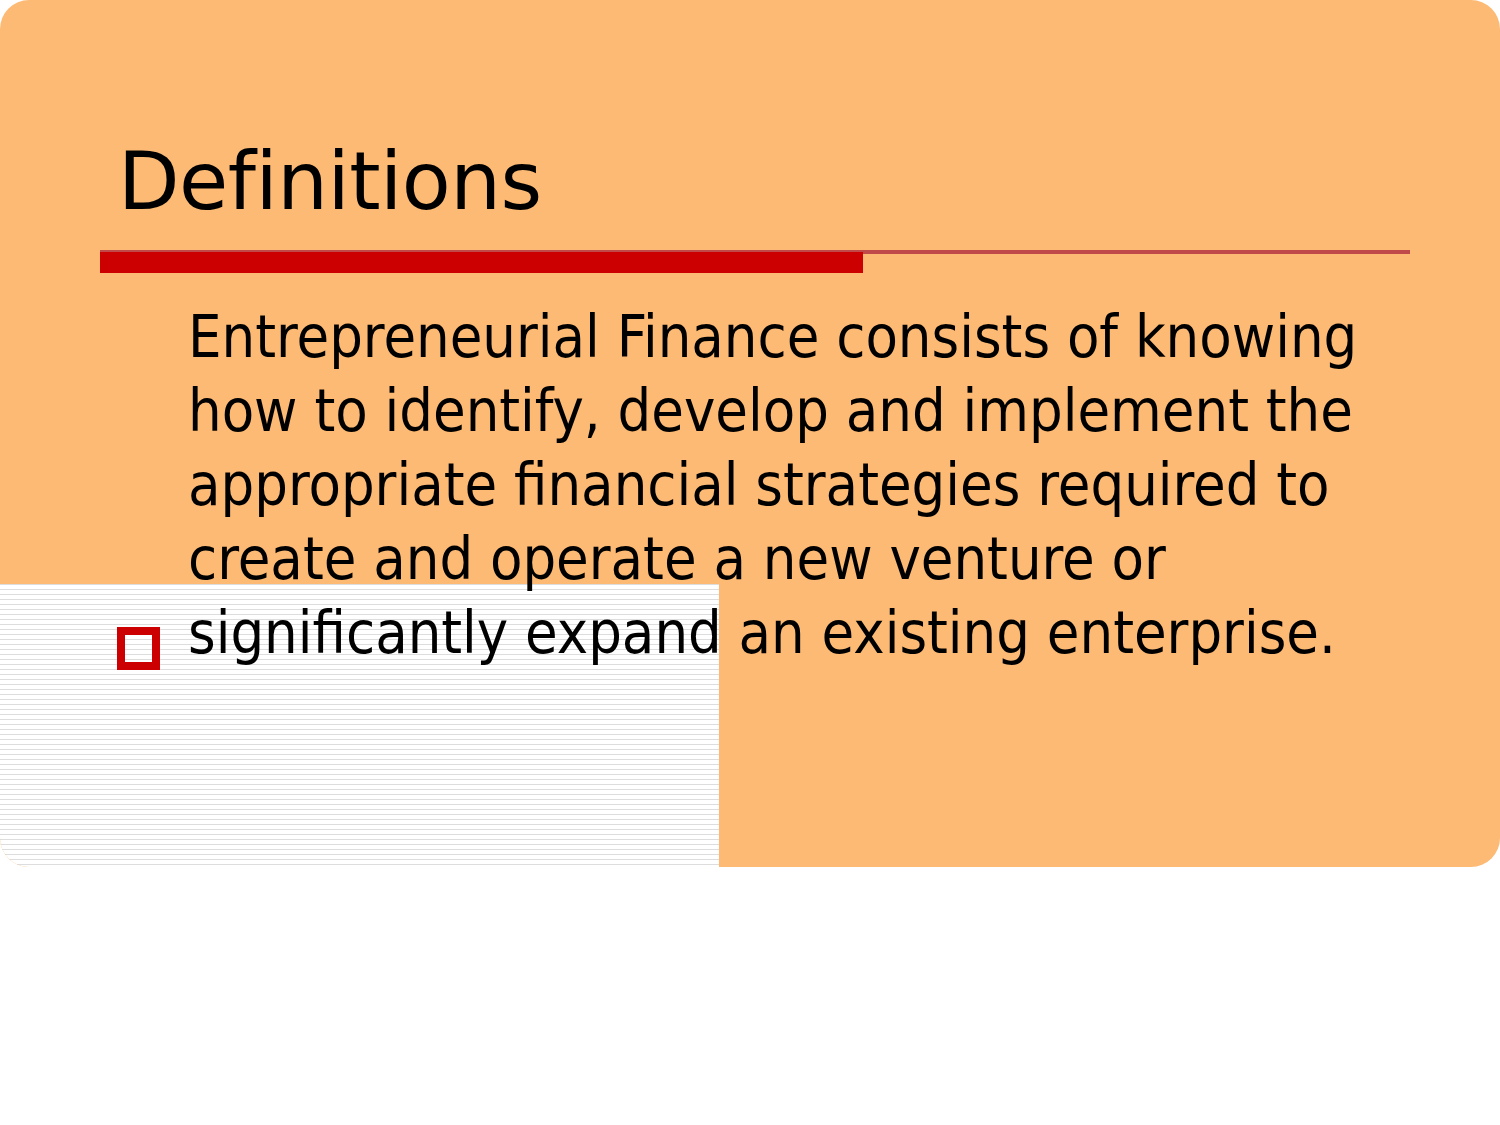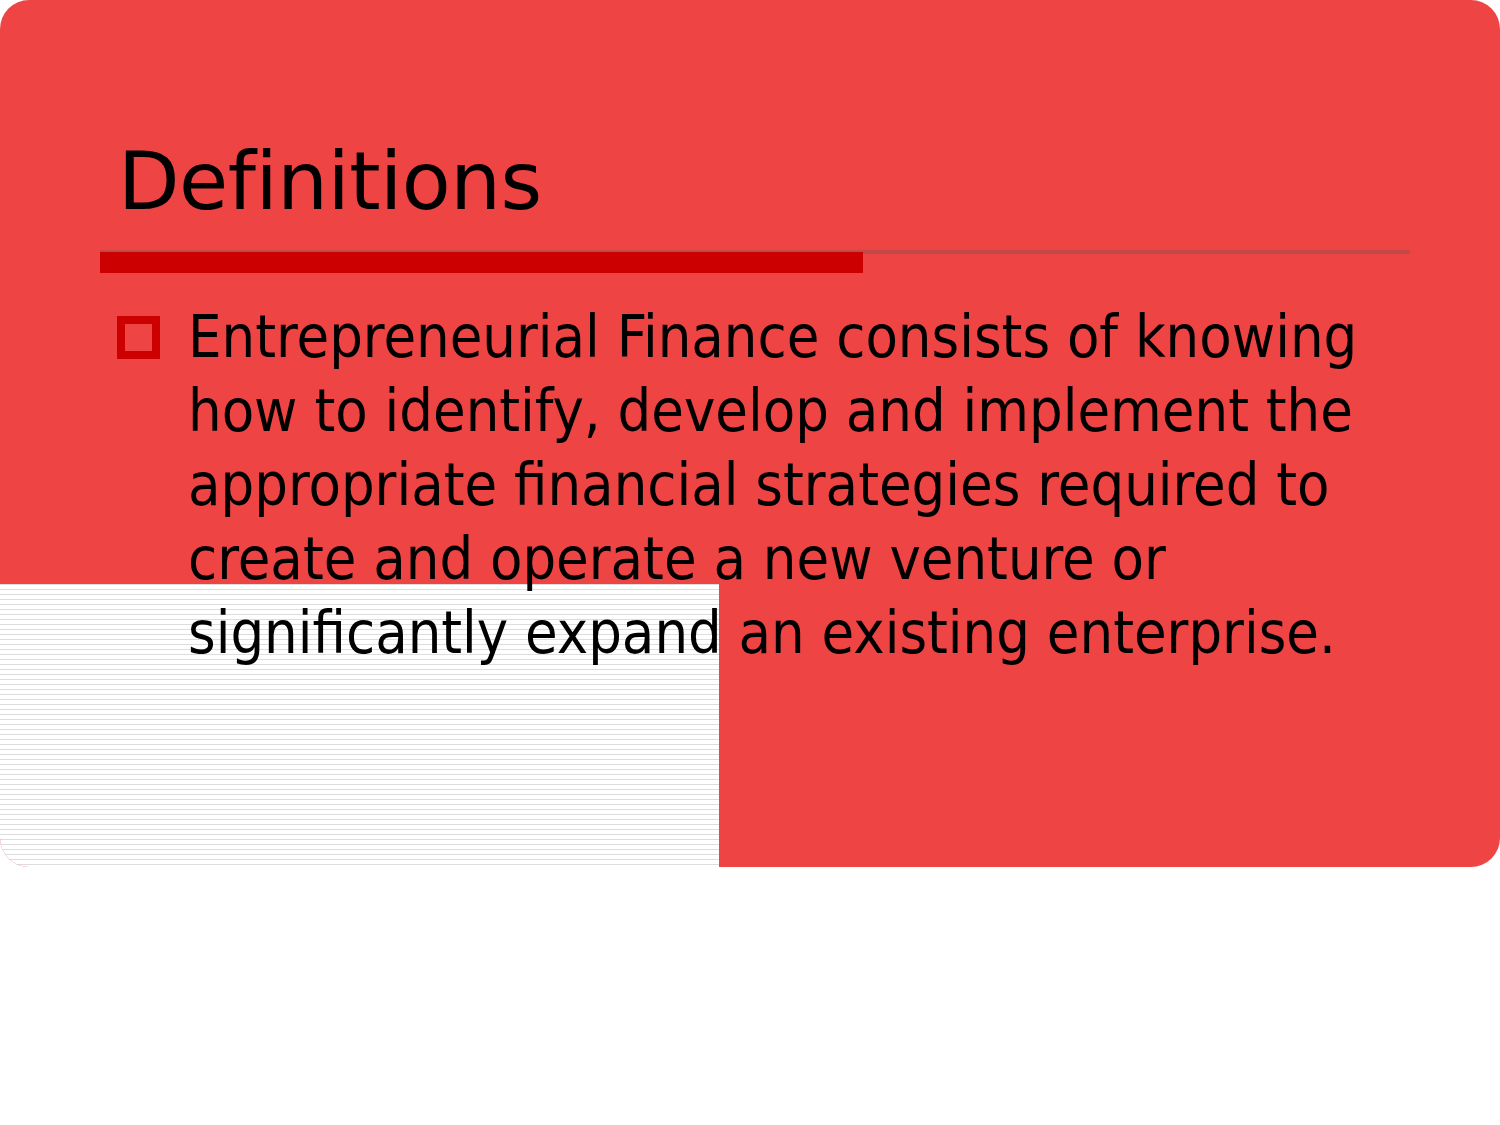"Definitions" .slide { background: #ef4444 -> #fdba74 }
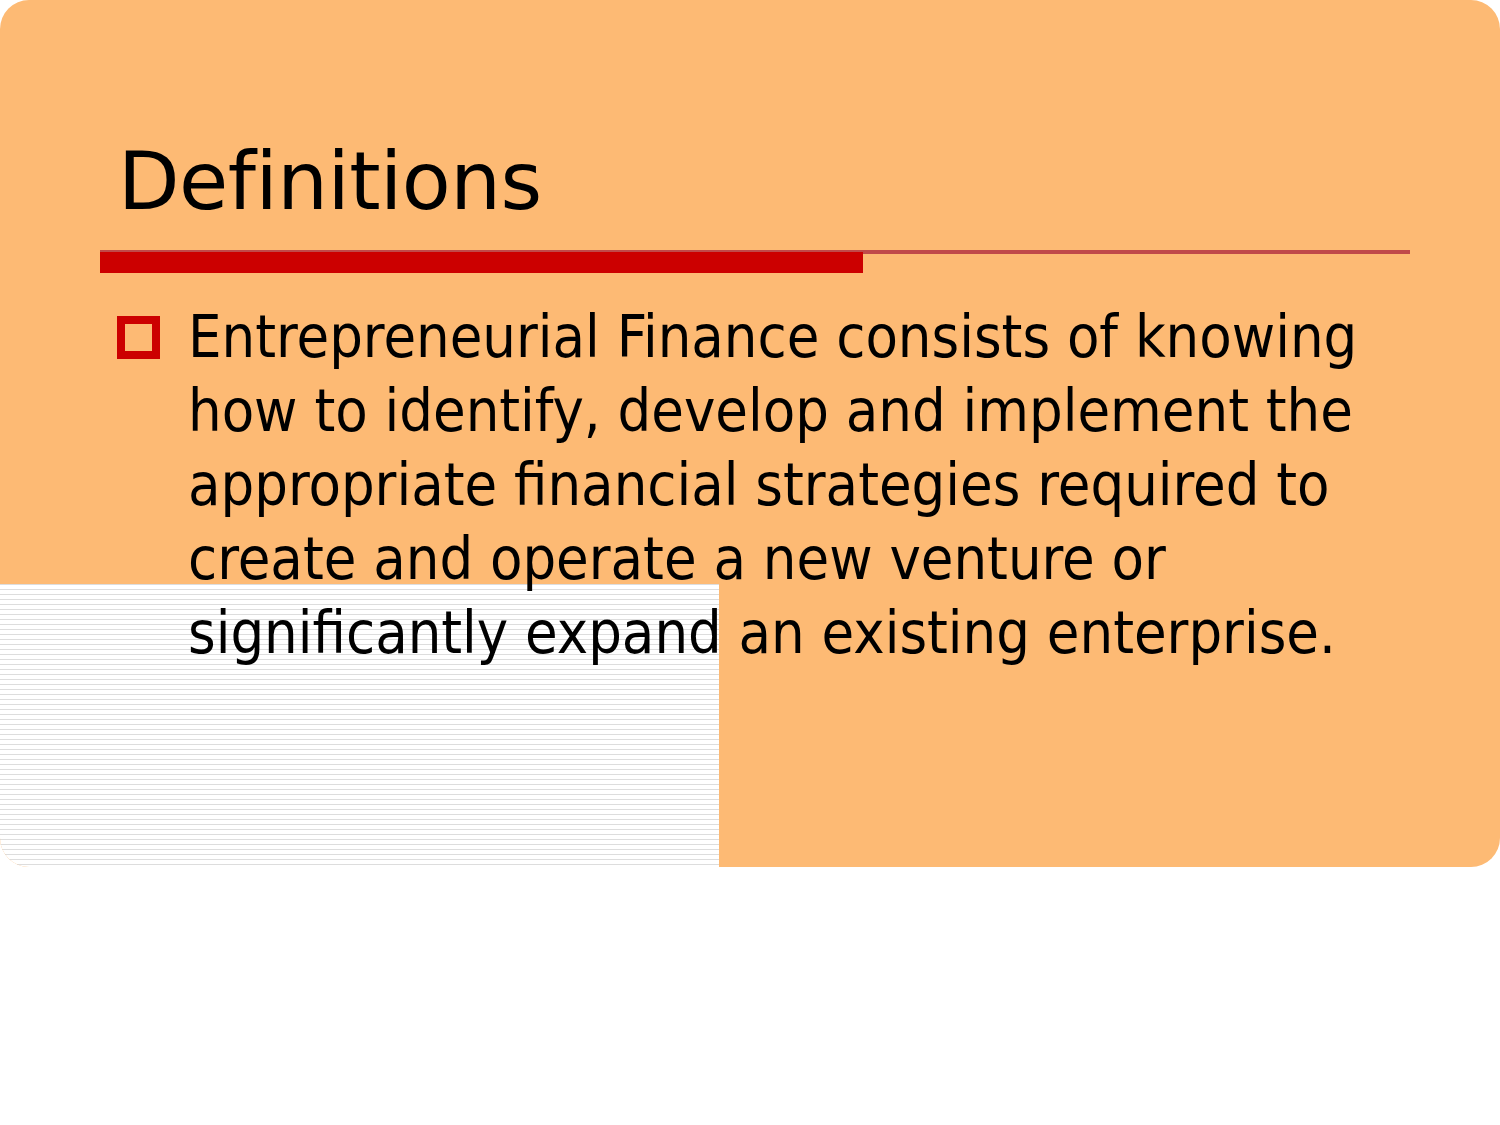"Entrepreneurial Finance consists of" .bullet-row { align-items: flex-start -> flex-end }
